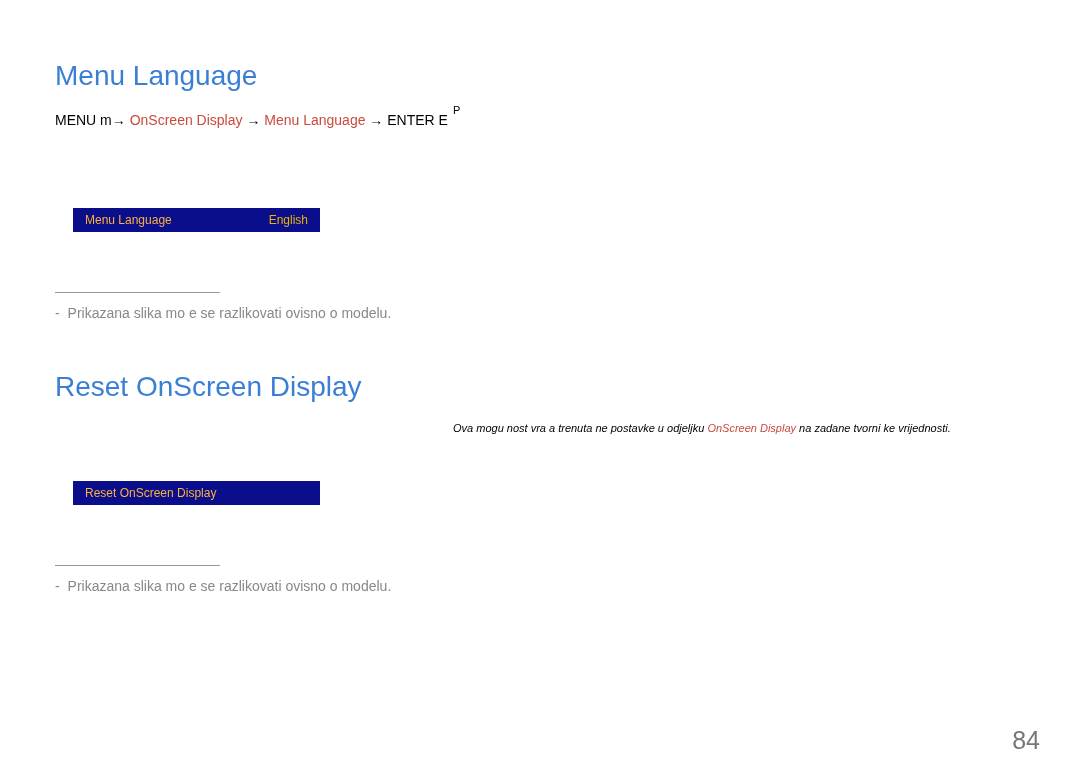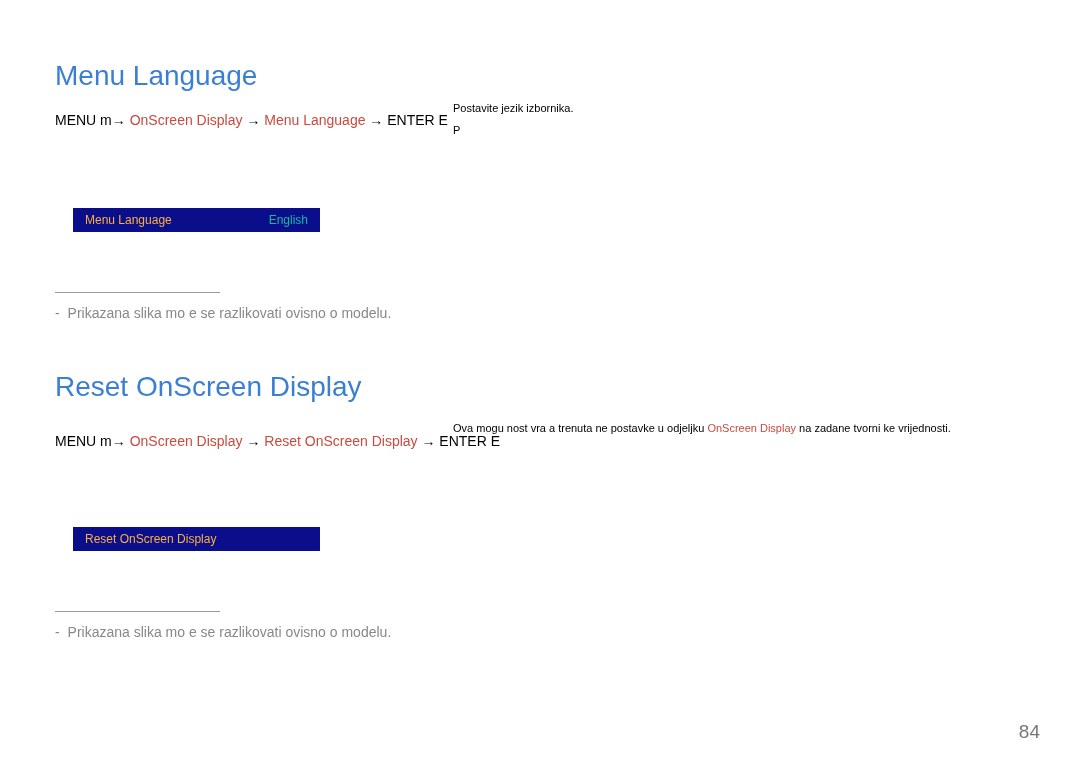"Postavite jezik izbornika." div.rt-line1 { html: <div>Postavite jezik izbornika.</div> -> none }
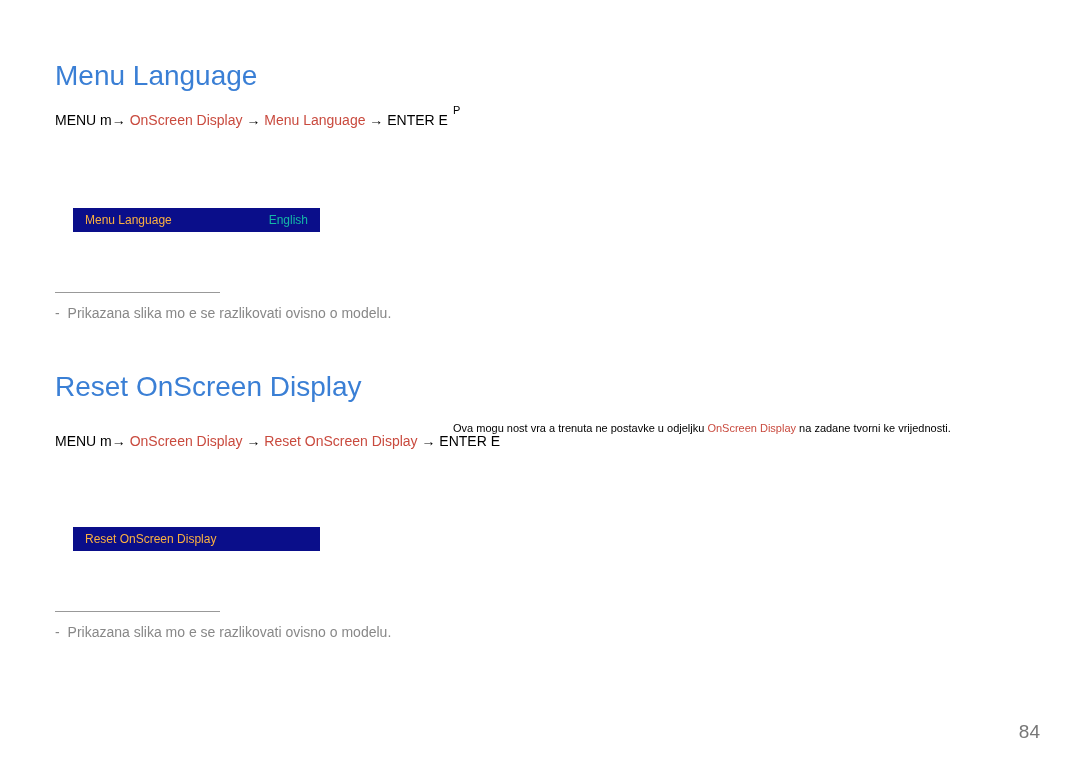"English" .menu-bar-value { color: #14b8a6 -> #eab308 }
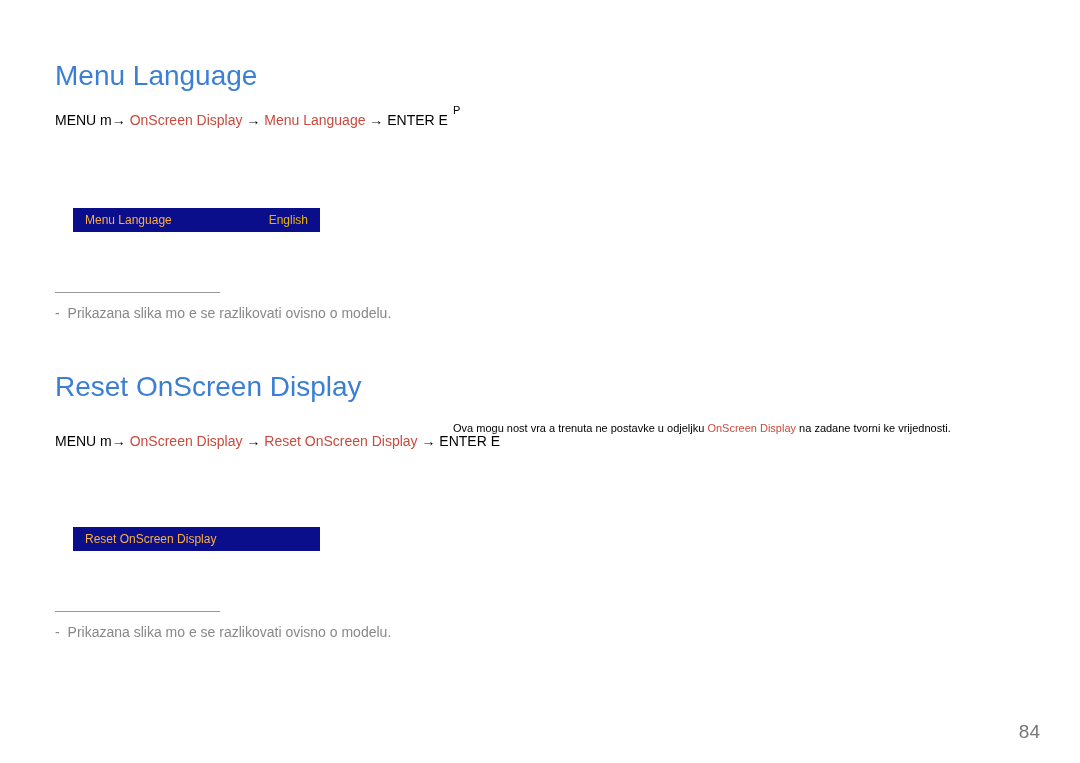"Ova mogu nost vra a" .right-text-block2 { font-style: none -> italic }
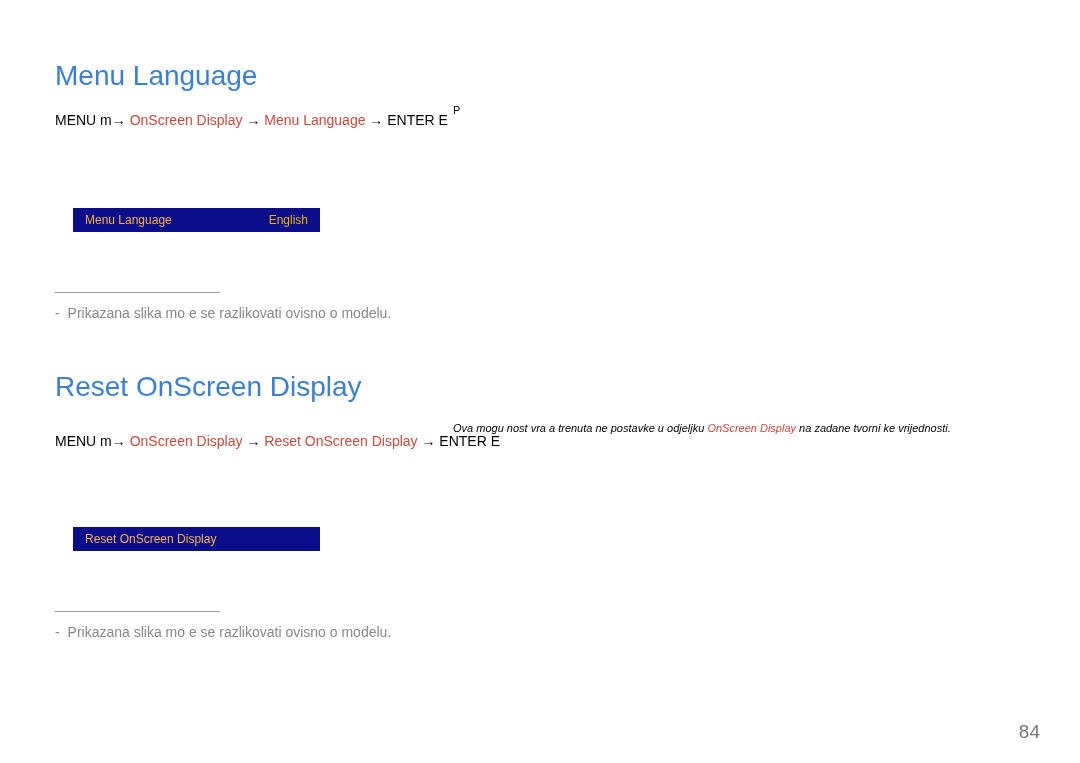"MENU m→ OnScreen Display → Reset" div.breadcrumb { html: <div> <span>MENU m→</span> <span>OnScreen Display</span><span> → </span><span>Reset OnScreen Display</span><span> → </span><span>ENTER E</span> </div> -> none }
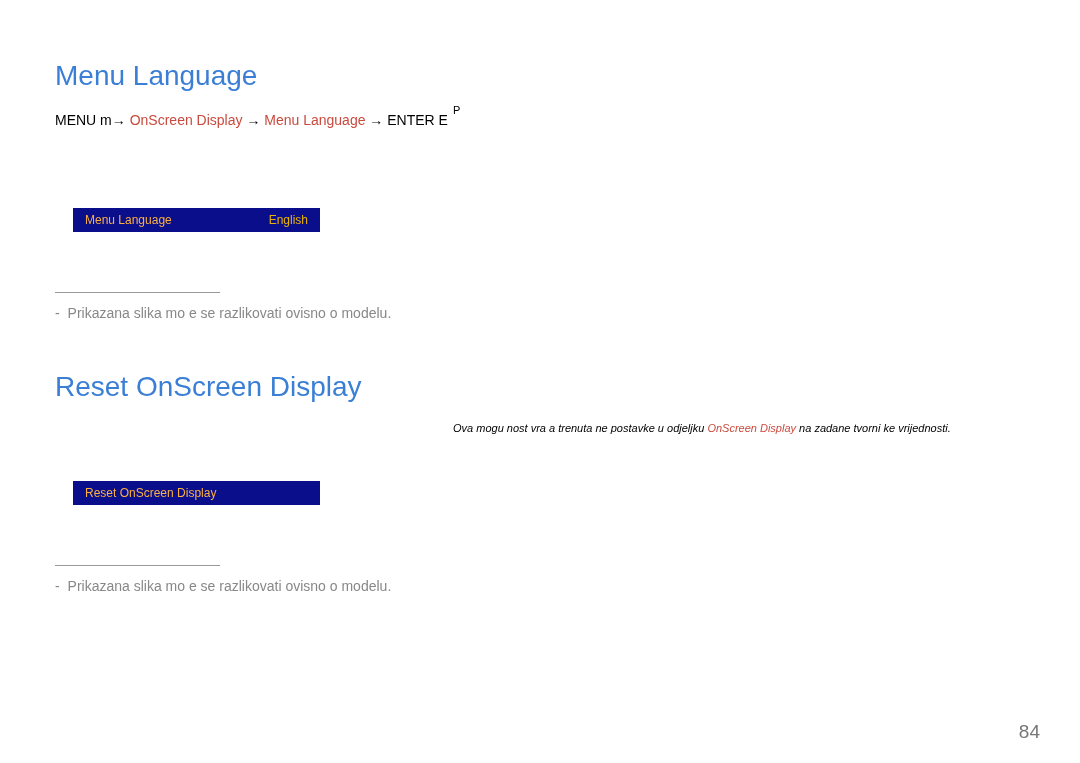"84" .page-number { bottom: 20px -> 8px; font-size: 19px -> 25px }
